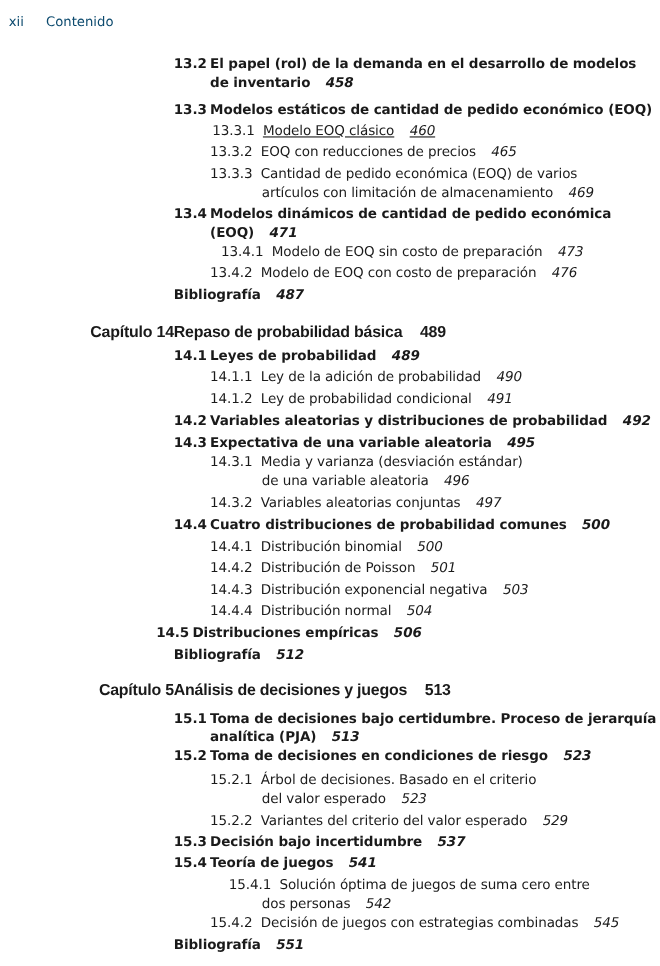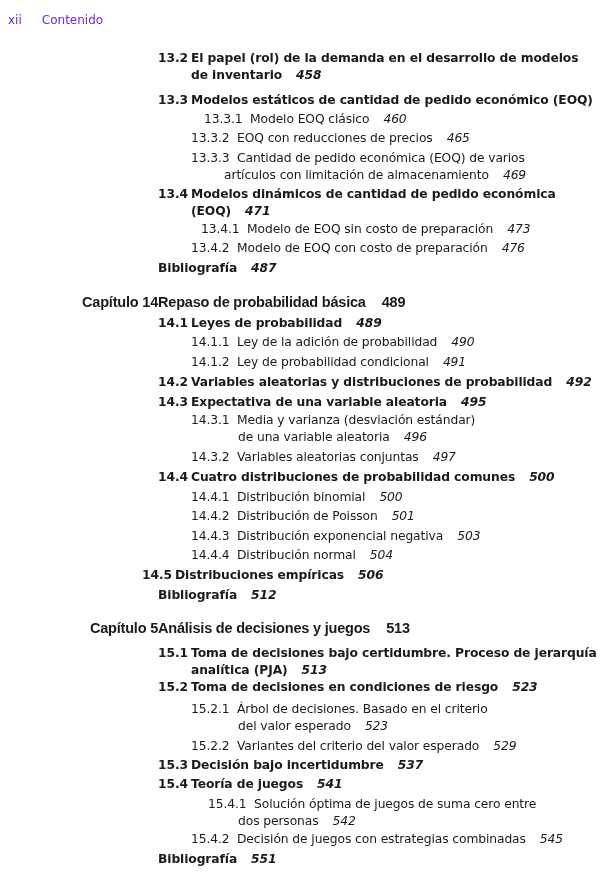"xii Contenido" .hdr { color: #6d28d9 -> #0c4a6e }
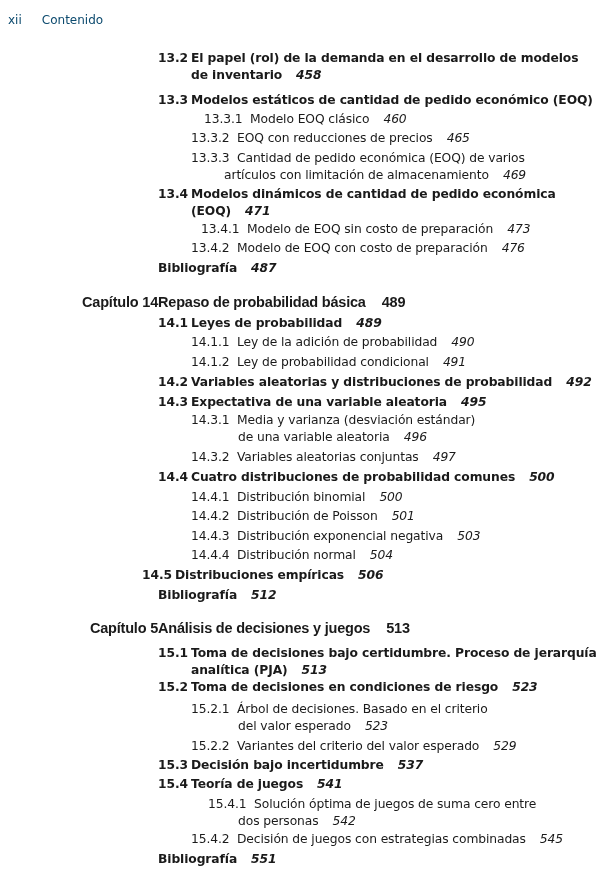"13.3.1 Modelo EOQ clásico 460" div.line { left: 204px -> 193px; text-decoration: none -> underline }
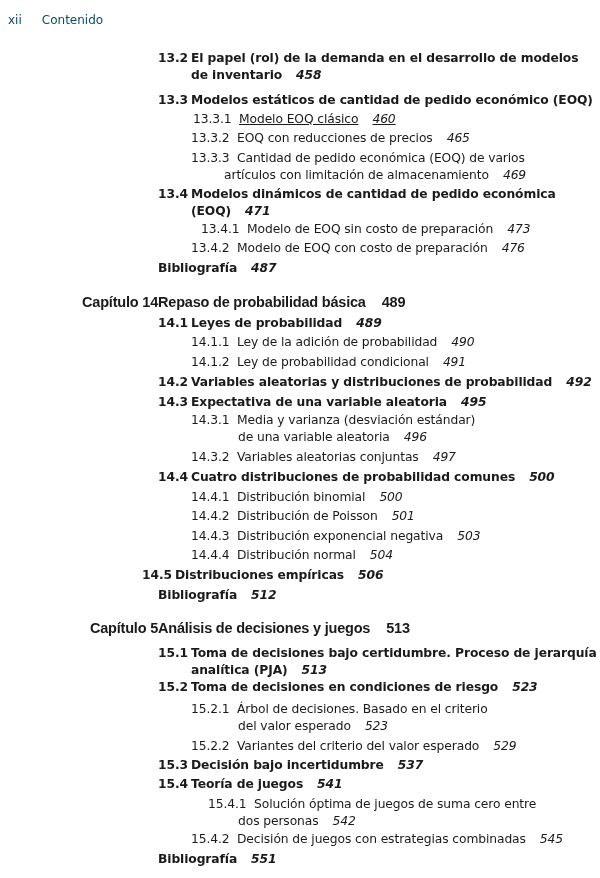"artículos con limitación de" div.line { left: 224px -> 238px }
